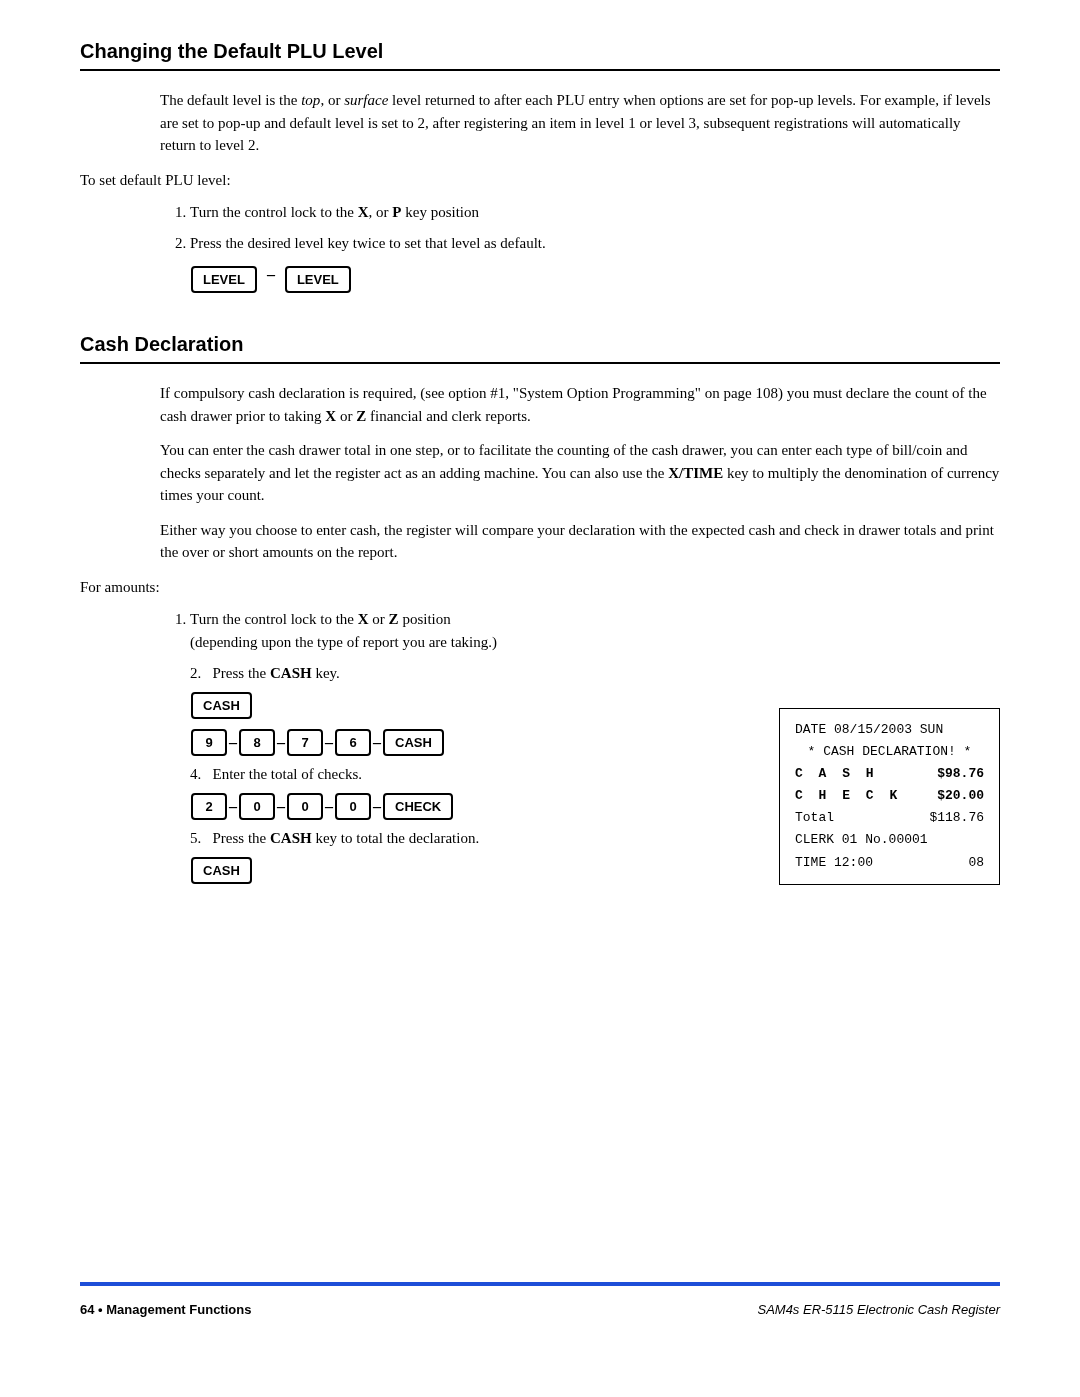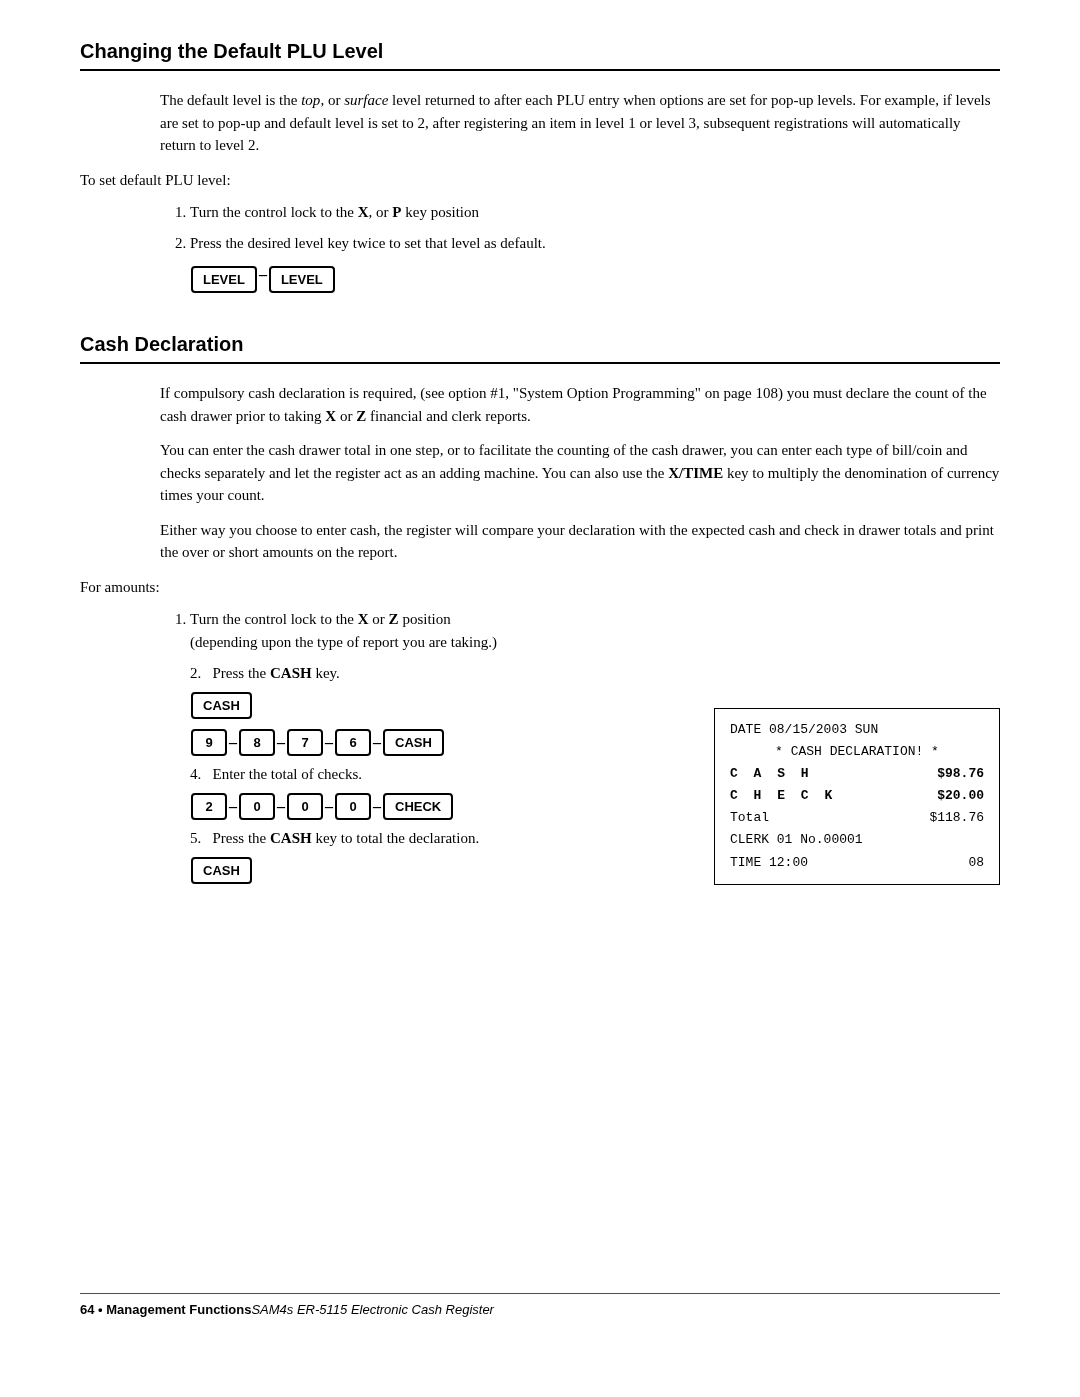"LEVEL" .key-row { gap: 0px -> 8px }
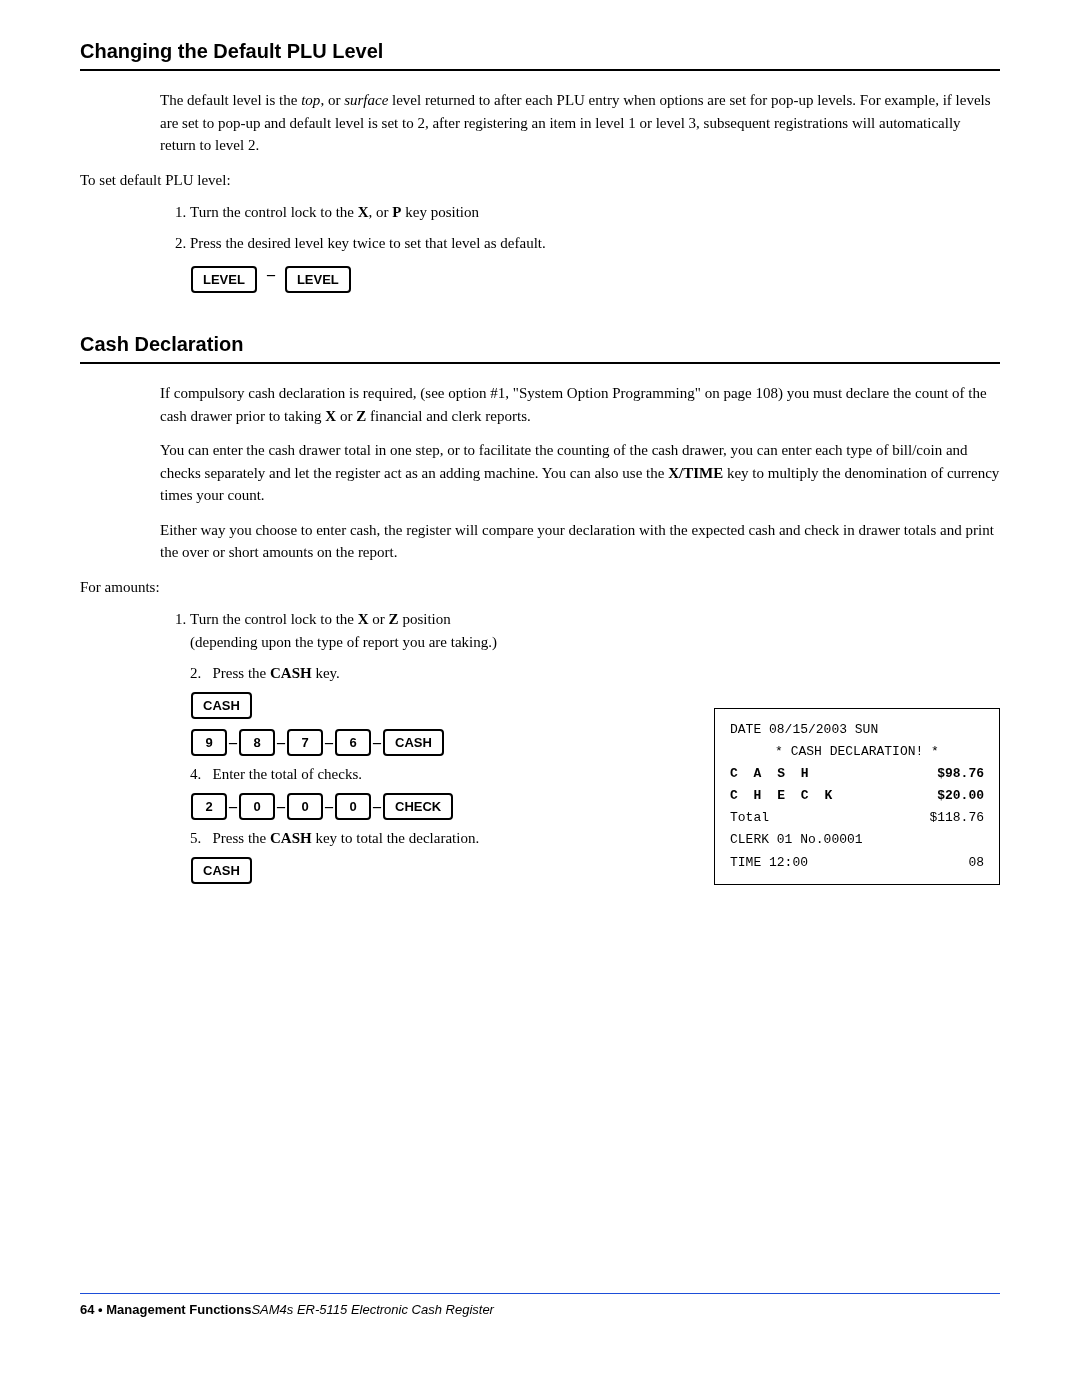"DATE 08/15/2003 SUN" .receipt-box { width: 286px -> 221px }
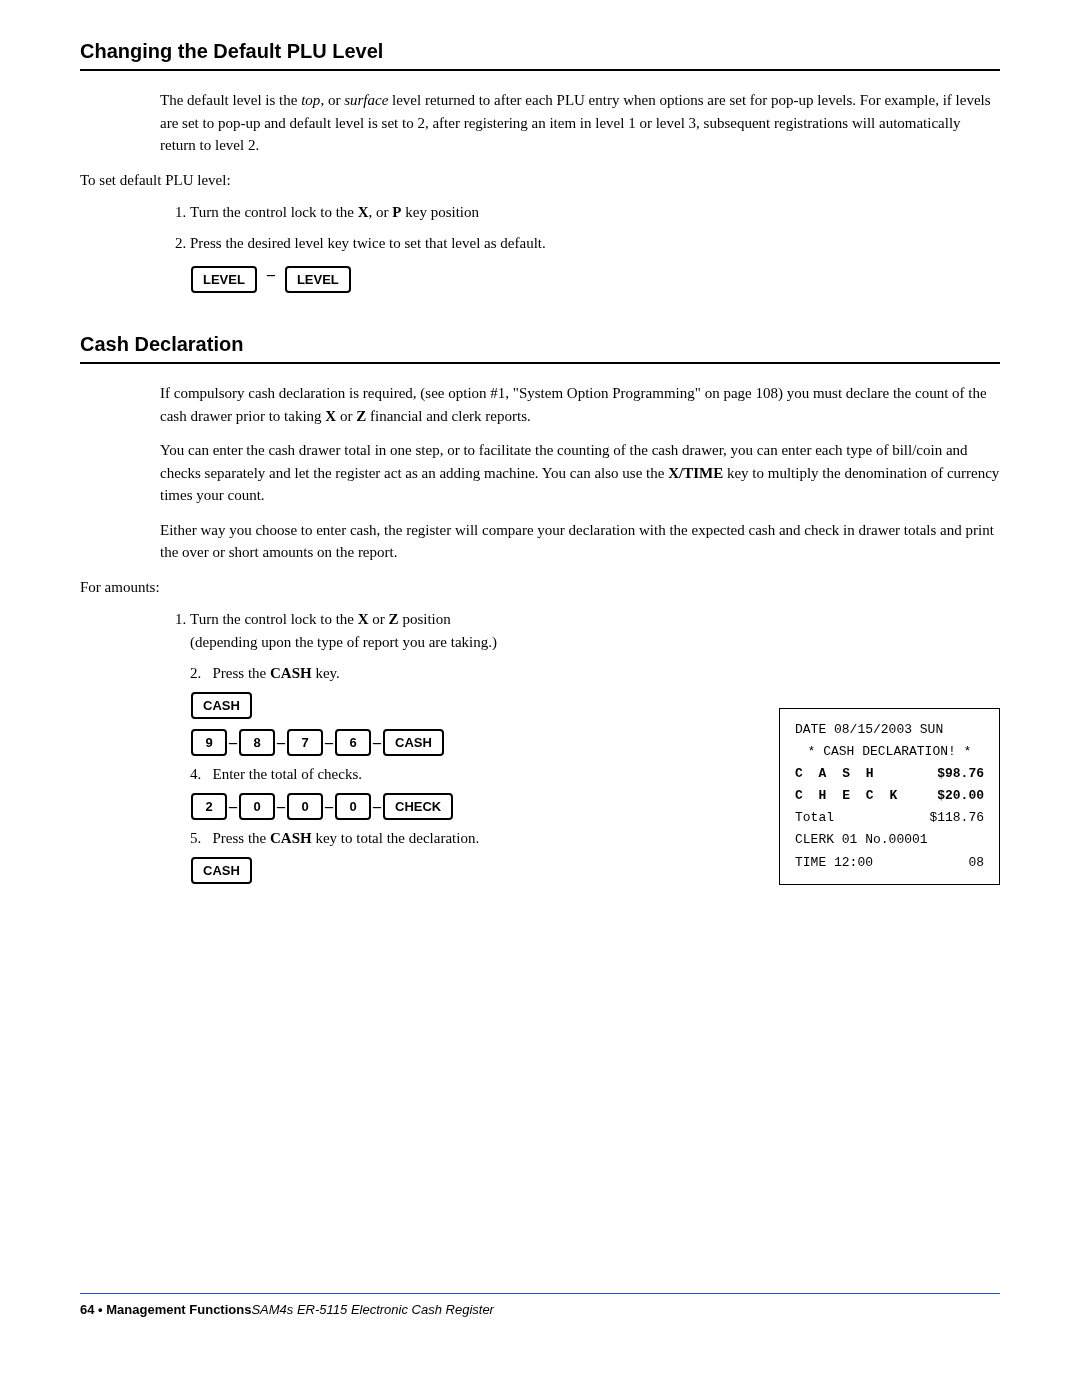"64 • Management Functions" .footer { border-top: 1px solid #1d4ed8 -> 4px solid #1d4ed8; justify-content: none -> space-between; padding-top: 8px -> 16px }
